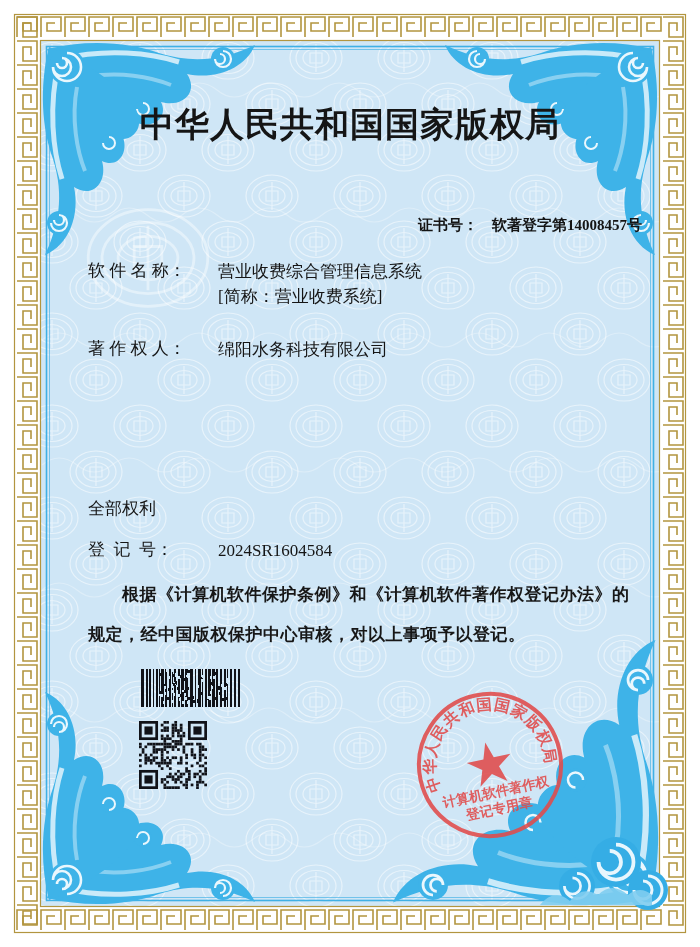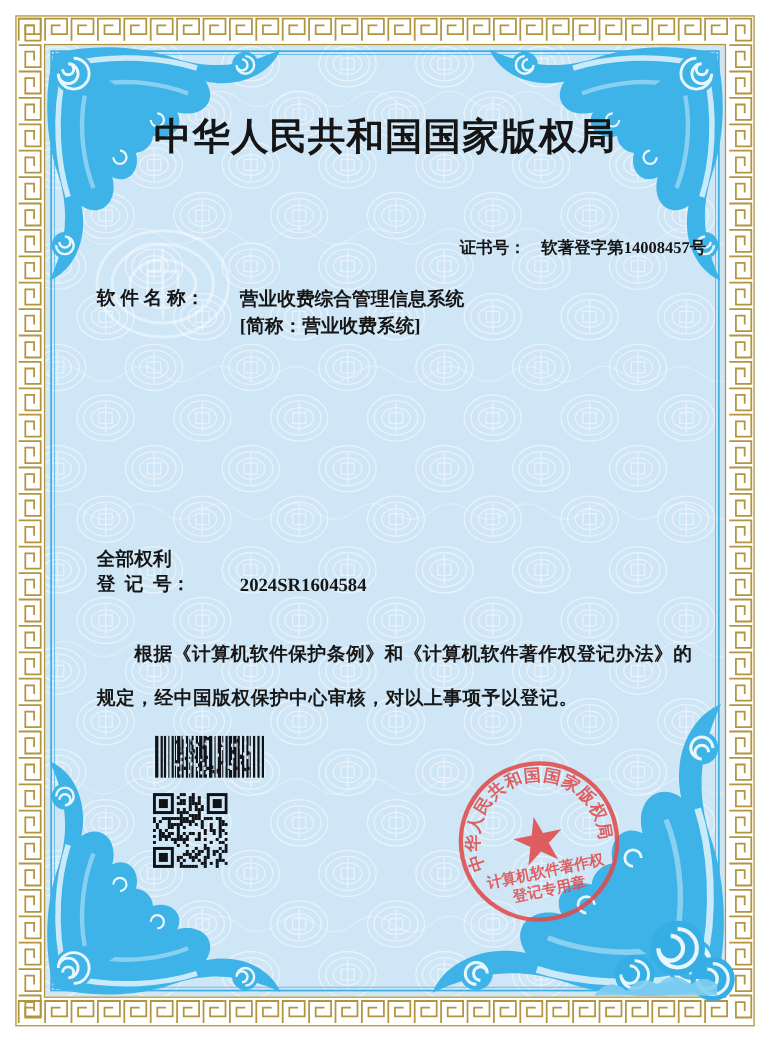"软 件 名 称：" .field-row { font-weight: 700 -> 400 }
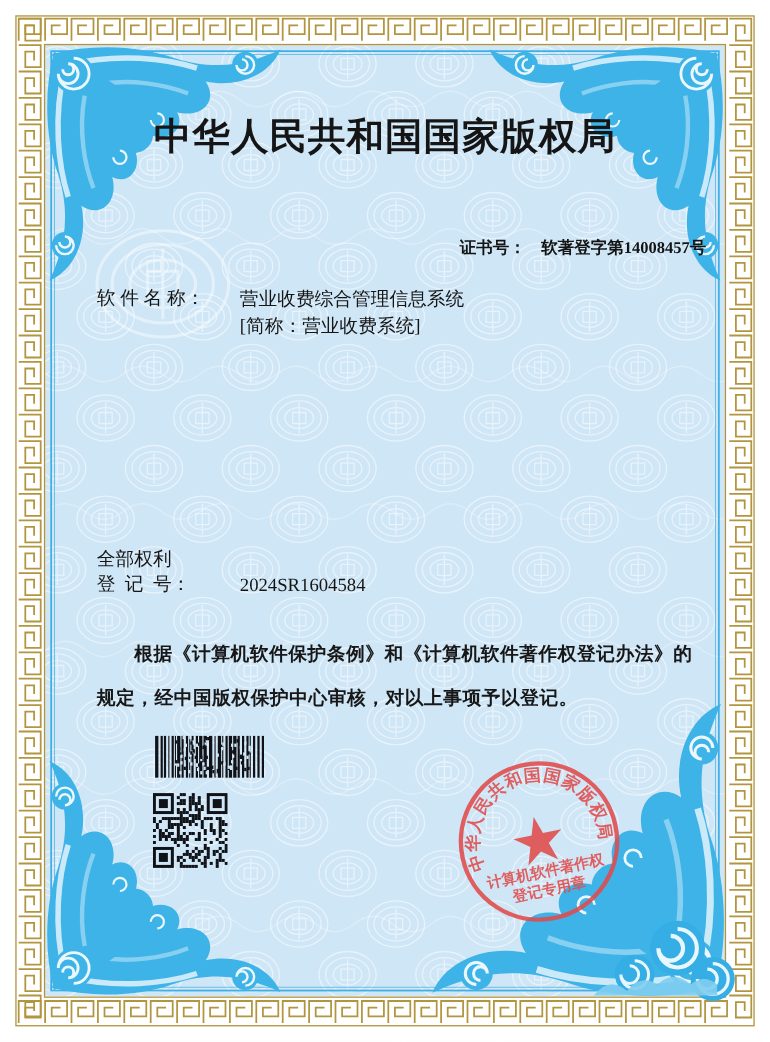"著 作 权 人：" div.field-row { html: none -> <div> <span>著 作 权 人：</span> <div>绵阳水务科技有限公司</div> </div> }
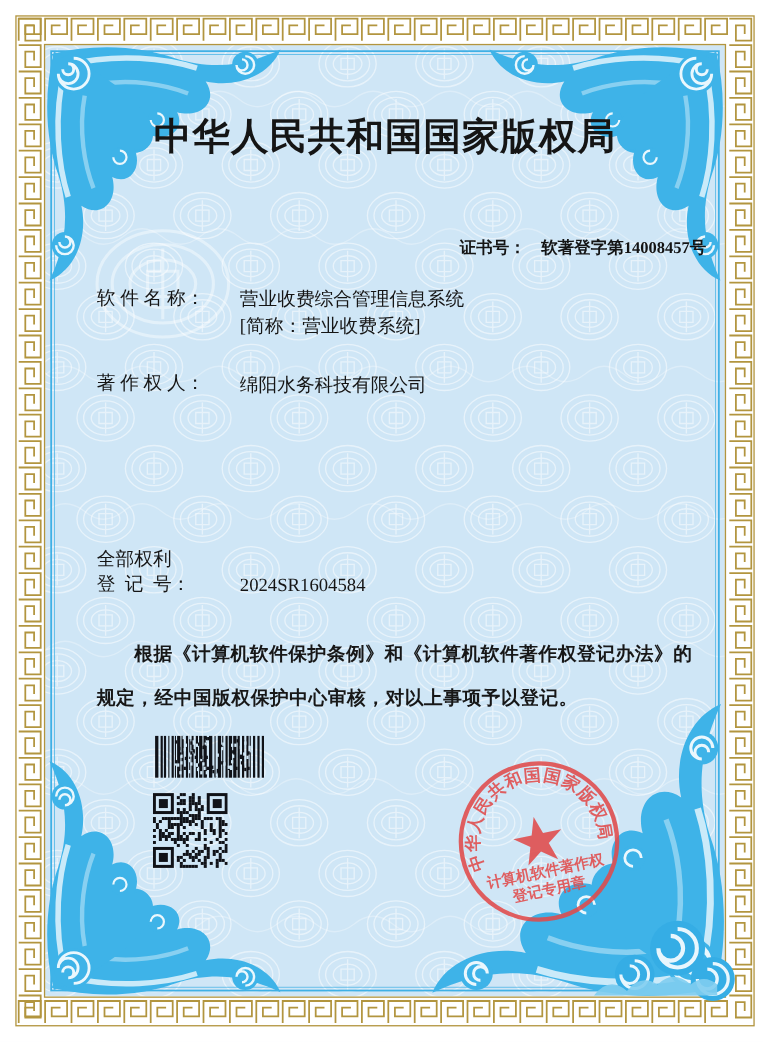"登 记 号：" div.field-row { top: 519px -> 538px }
